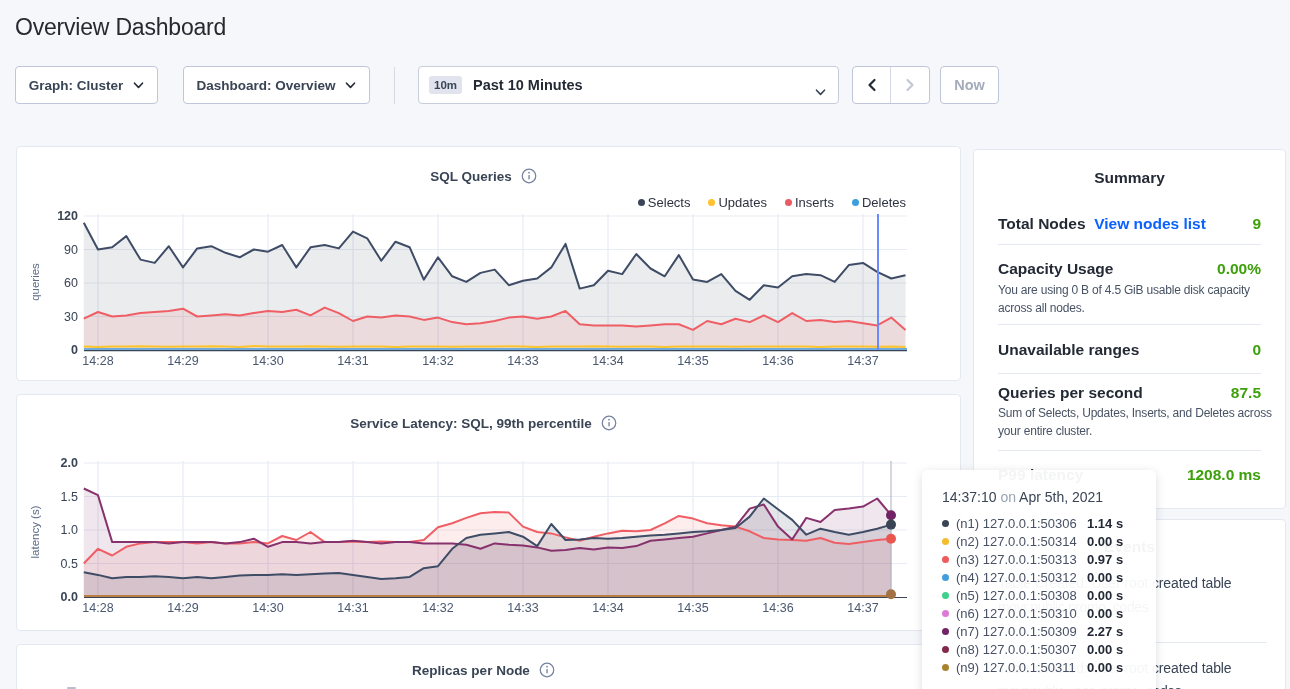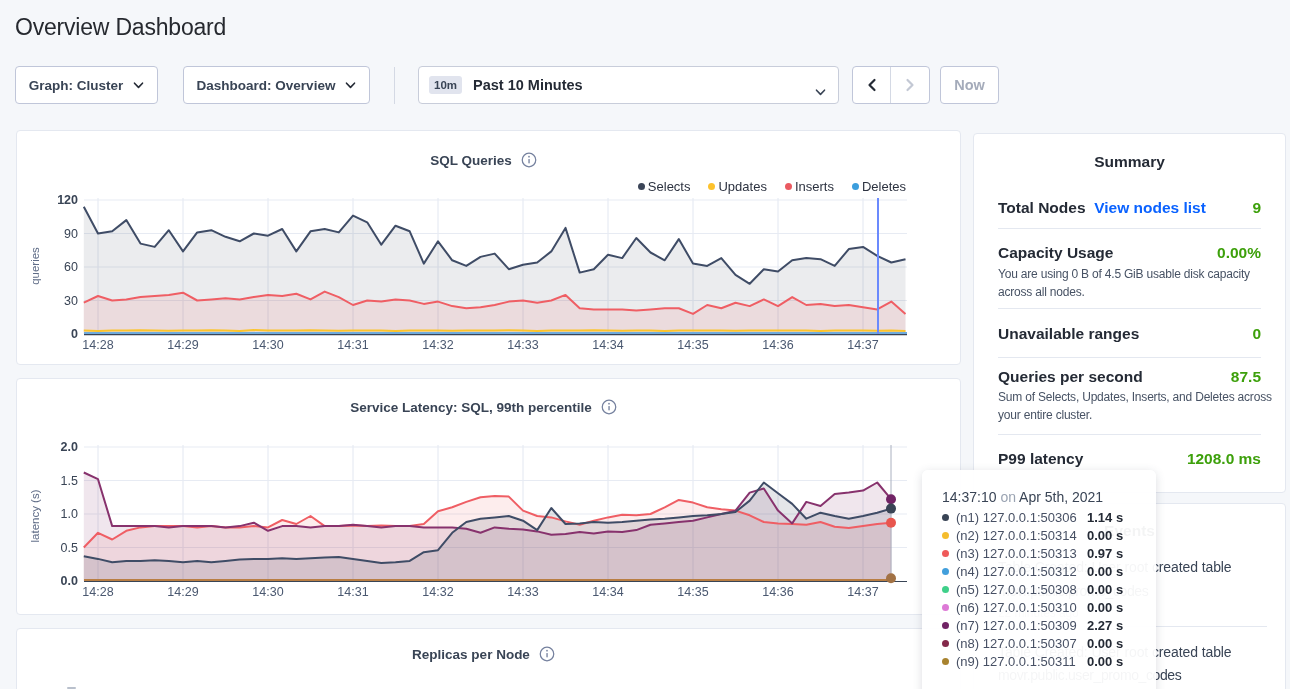"SQL Queries" .card { margin-top: none -> 16px }
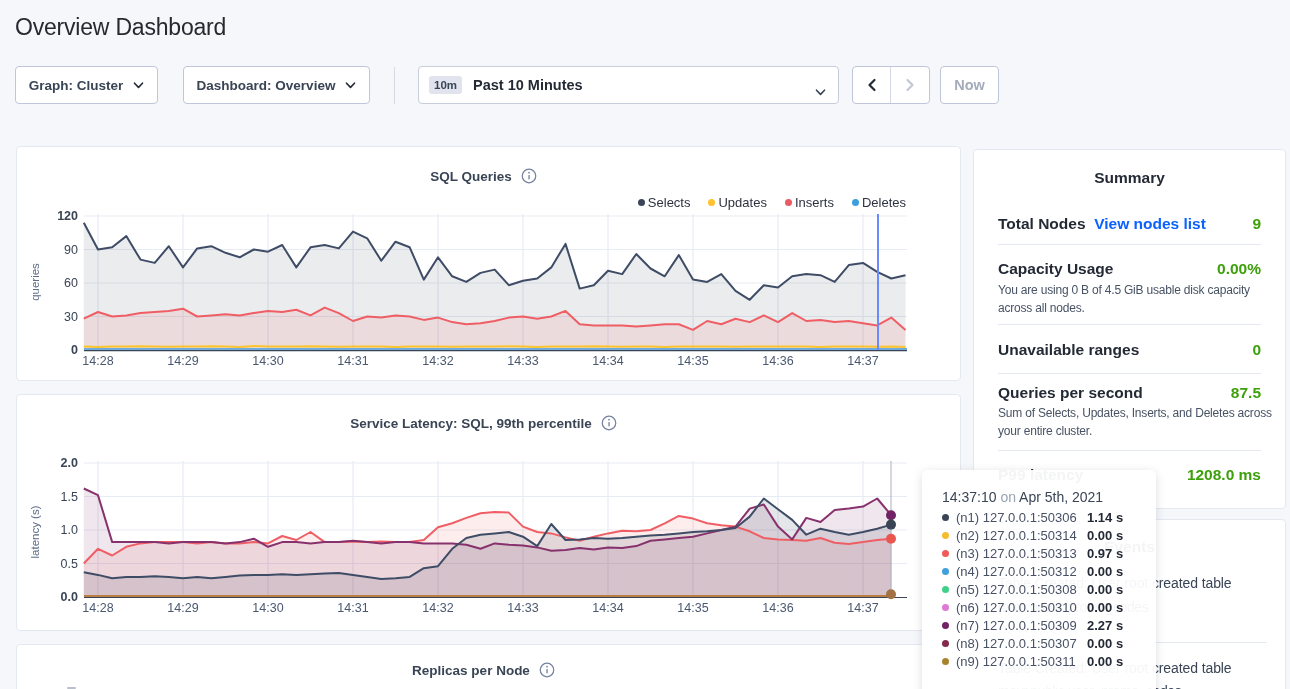"14:37:10 on Apr 5th, 2021" .tt-title { margin-bottom: 2px -> 8px }
